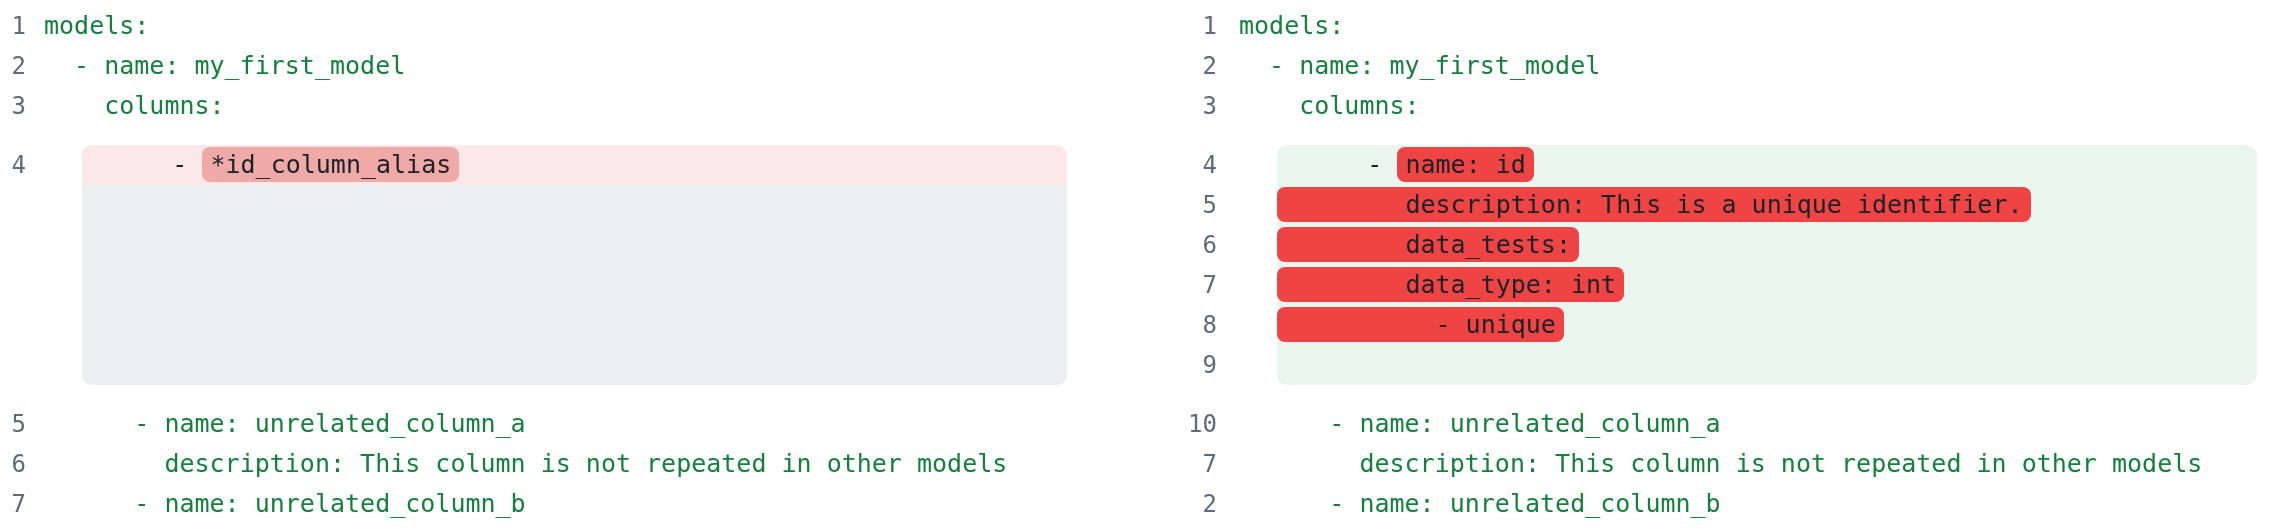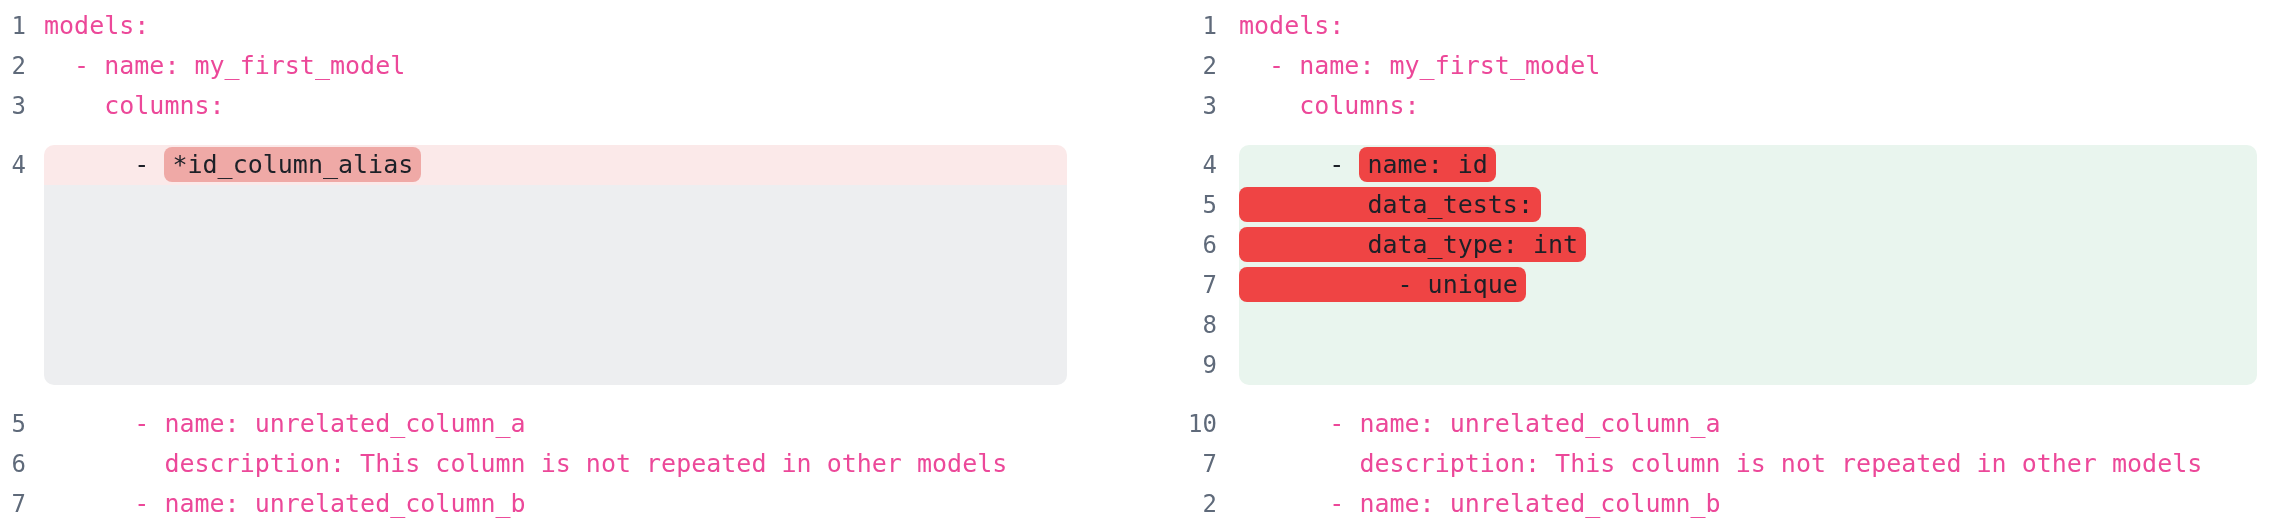"models:" .code { color: #ec4899 -> #15803d }
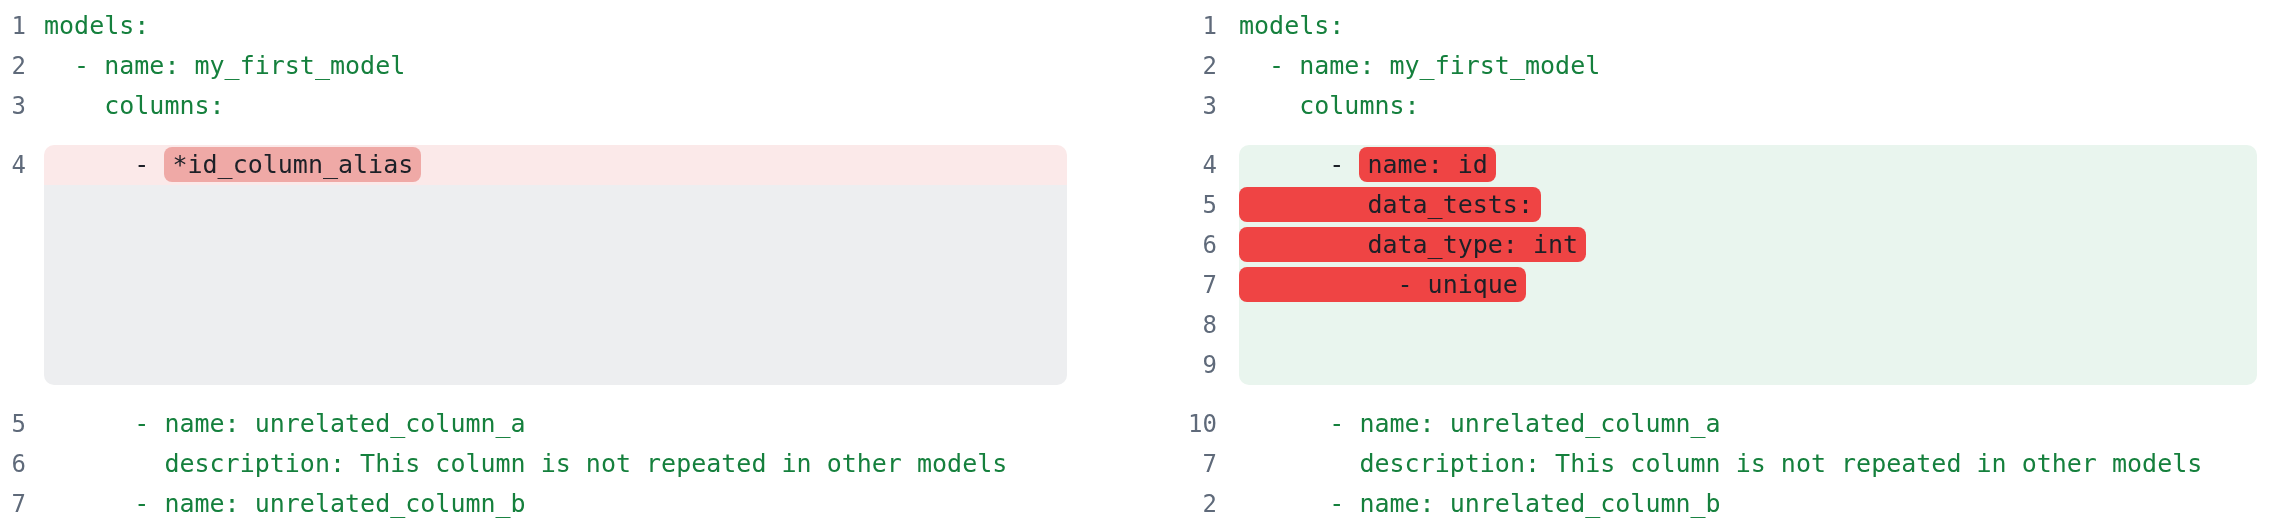"- *id_column_alias" .hunk-block { margin-left: none -> 38px }
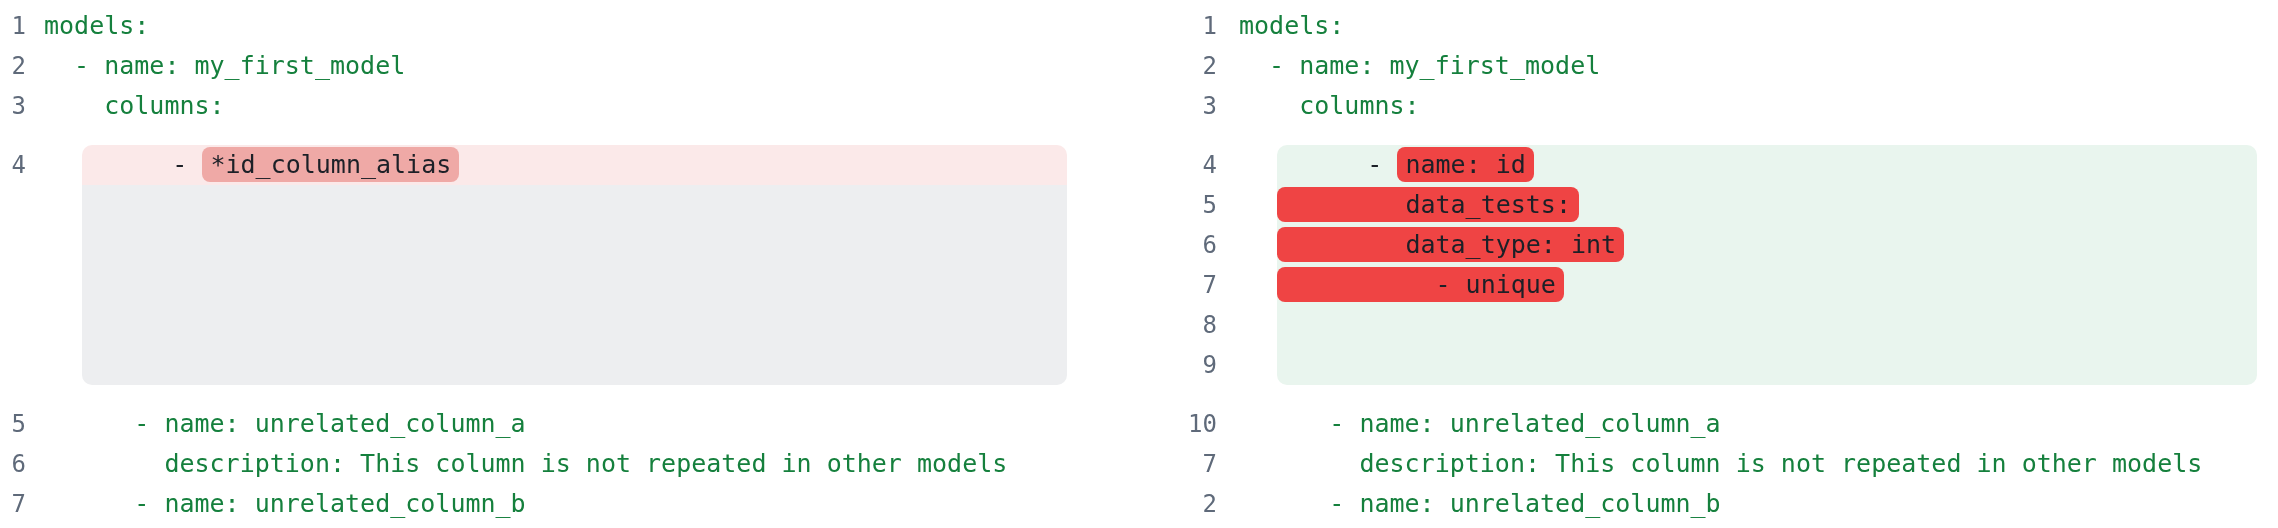"description: This is a unique" div.hunk-line { html: none -> <div><span> description: This is a unique identifier.</span></div> }
